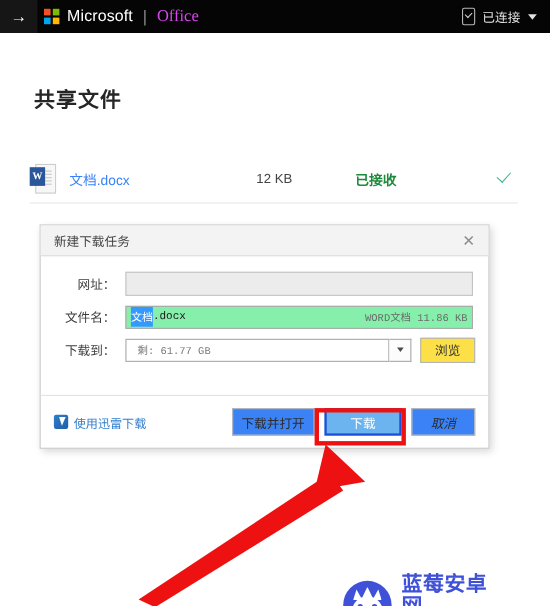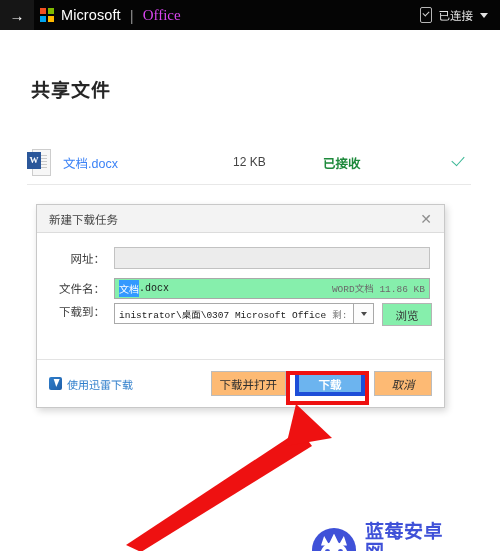"下载到：" .path-wrap { align-items: flex-start -> center }
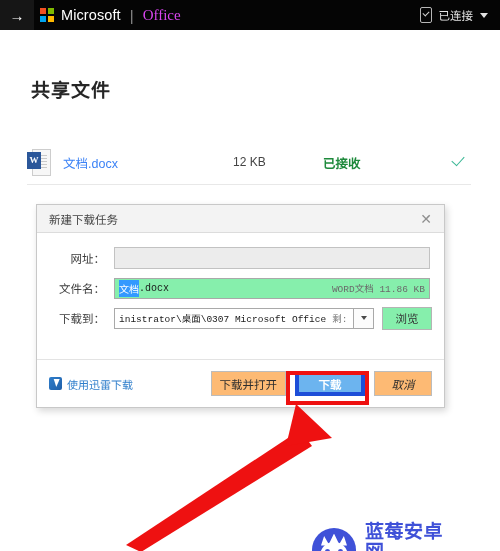"inistrator\桌面\0307 Microsoft Office" span { html: <span>inistrator\桌面\0307 Microsoft Office</span> -> none }
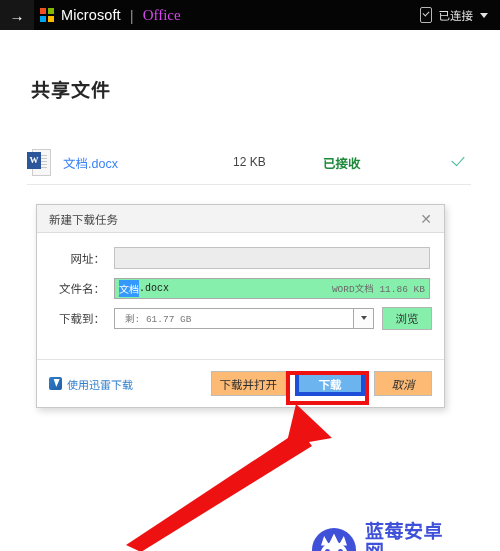"浏览" .btn-browse { background: #86efac -> #fde047 }
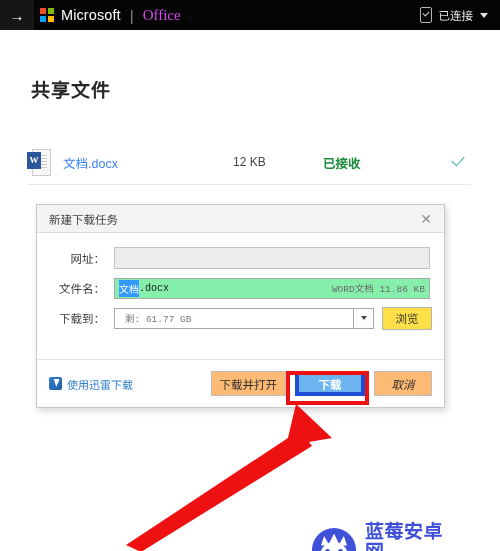"下载并打开" .btn { background: #fdba74 -> #3b82f6 }
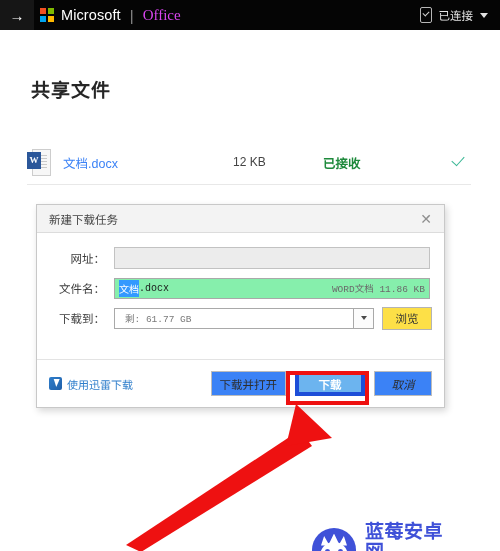"下载" .btn-primary { border: 4px solid #1d4ed8 -> 2px solid #1d4ed8; font-weight: bold -> none }
